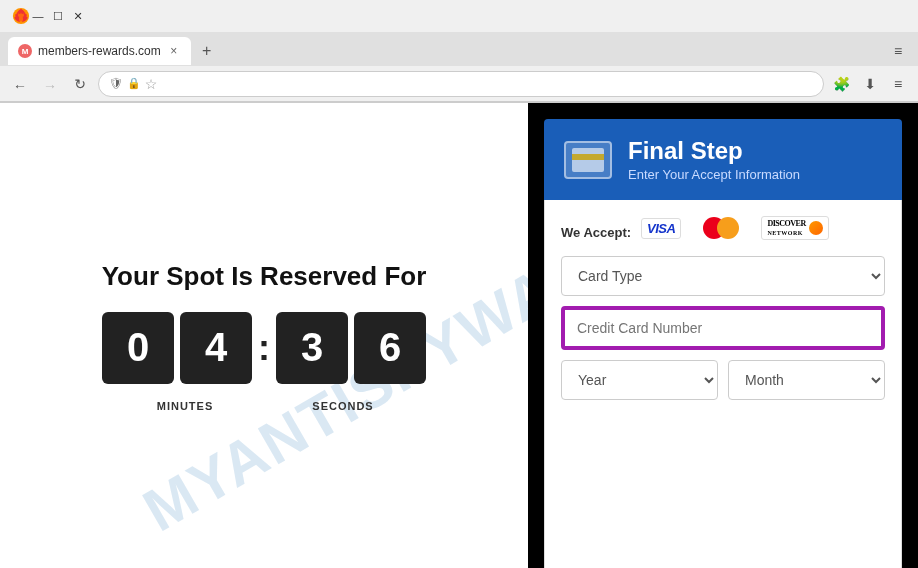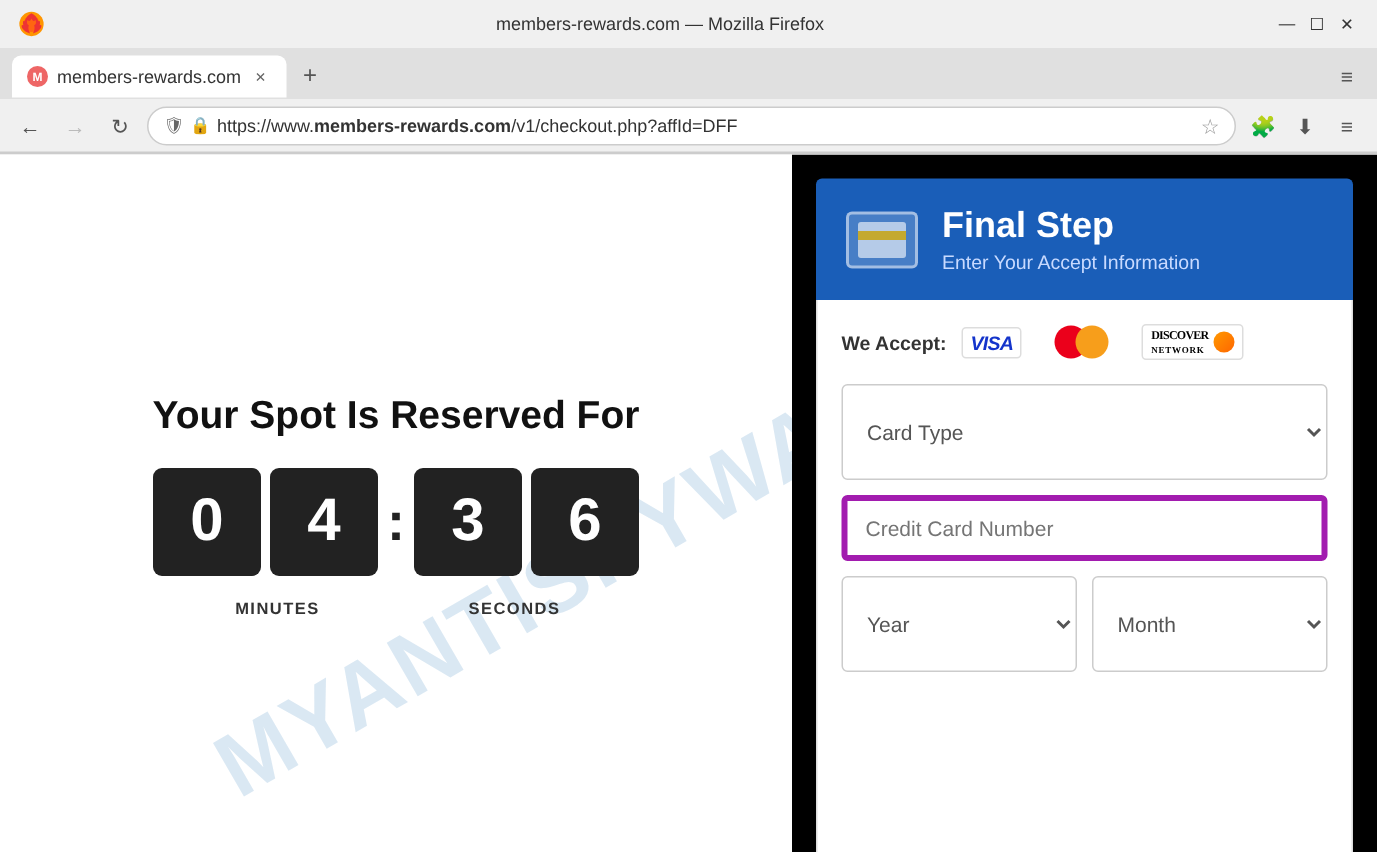"members-rewards.com — Mozilla Firefox" span.title-text { html: <span>members-rewards.com — Mozilla Firefox</span> -> none }
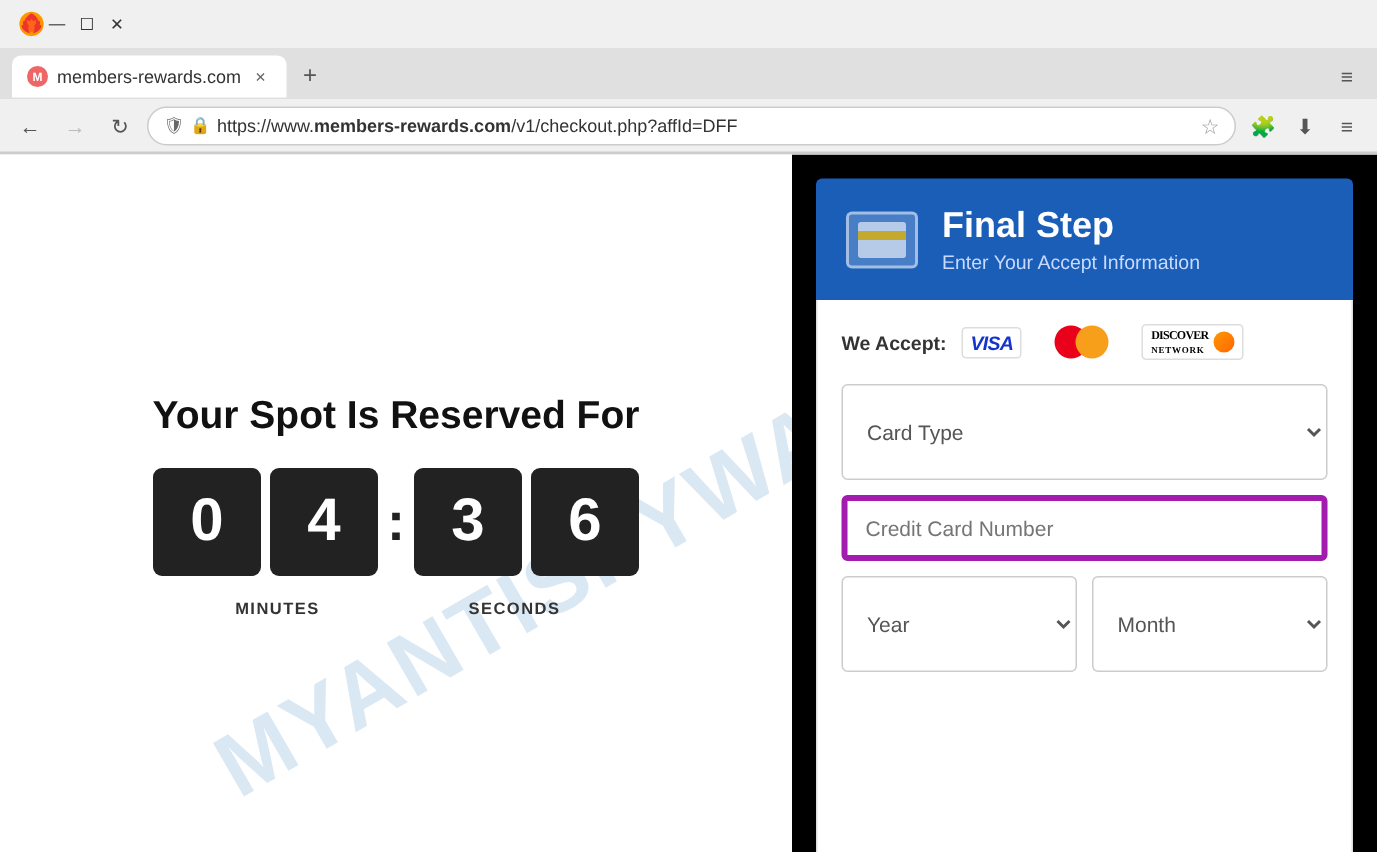"https://www.members-rewards.com/v1/check" span.url-text { html: <span> https://www.<strong>members-rewards.com</strong>/v1/checkout.php?affId=DFF </span> -> none }
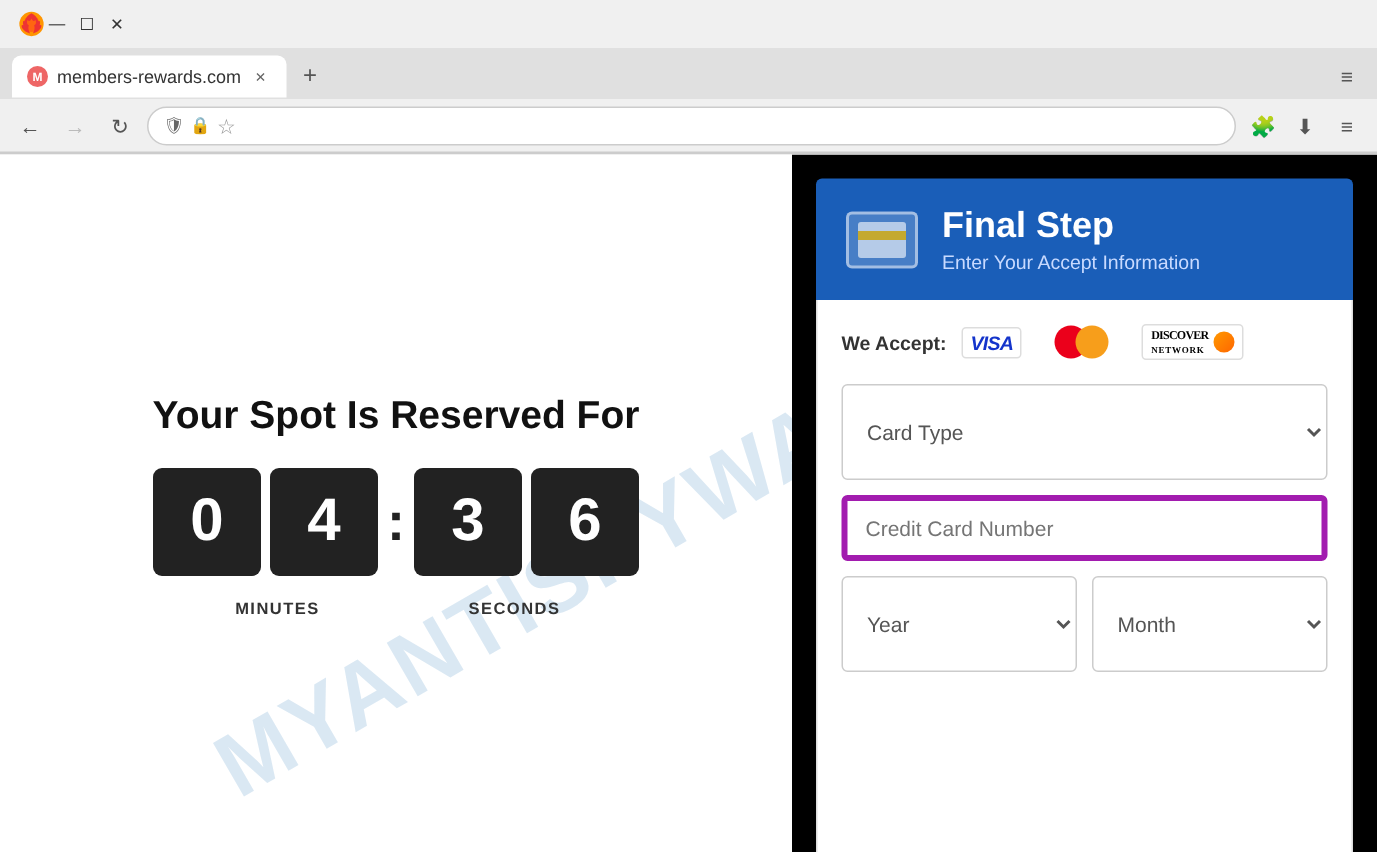"We Accept:" .accept-row { align-items: center -> flex-end }
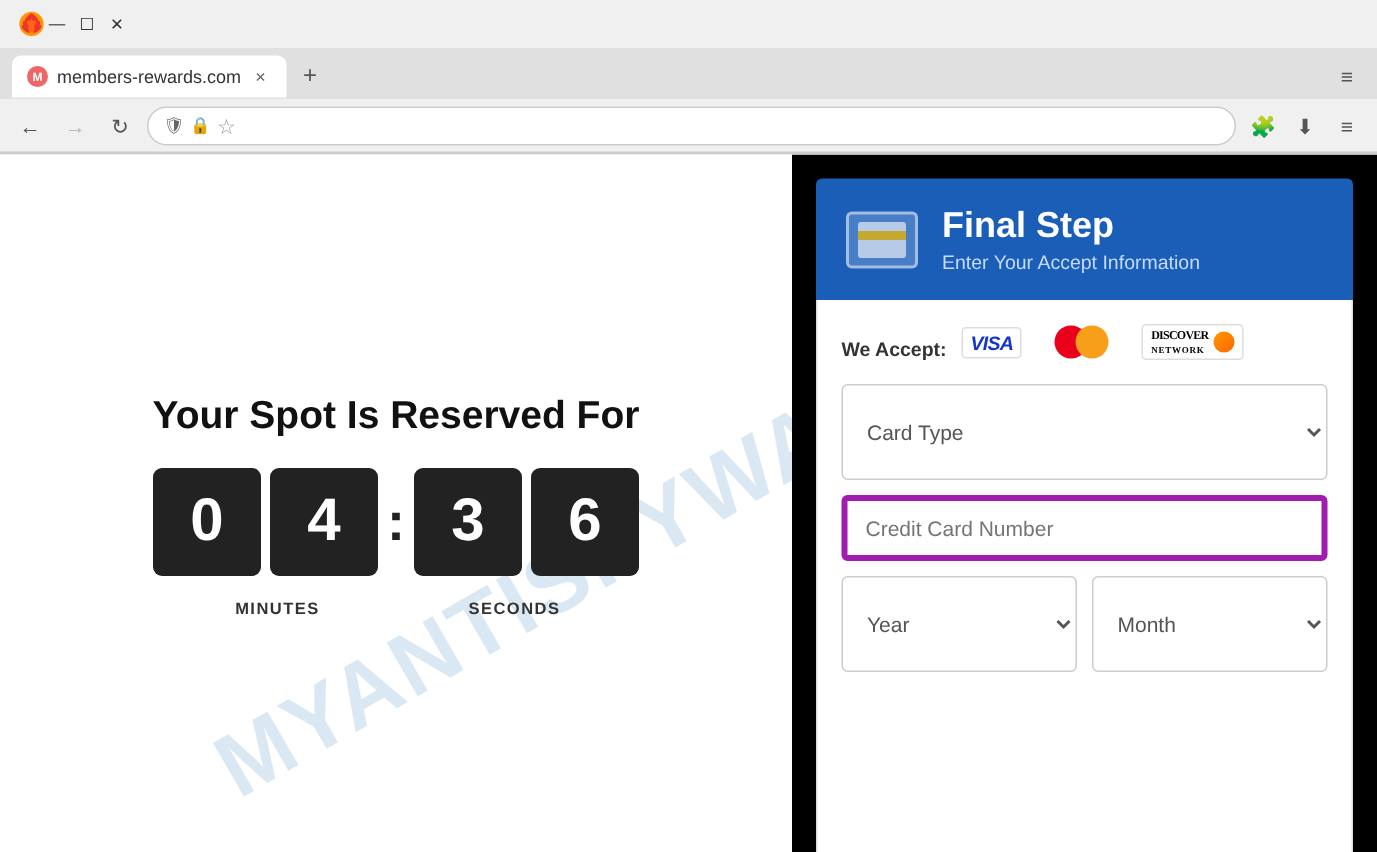"Card Type" .form-select { padding: 22px 12px -> 10px 12px }
